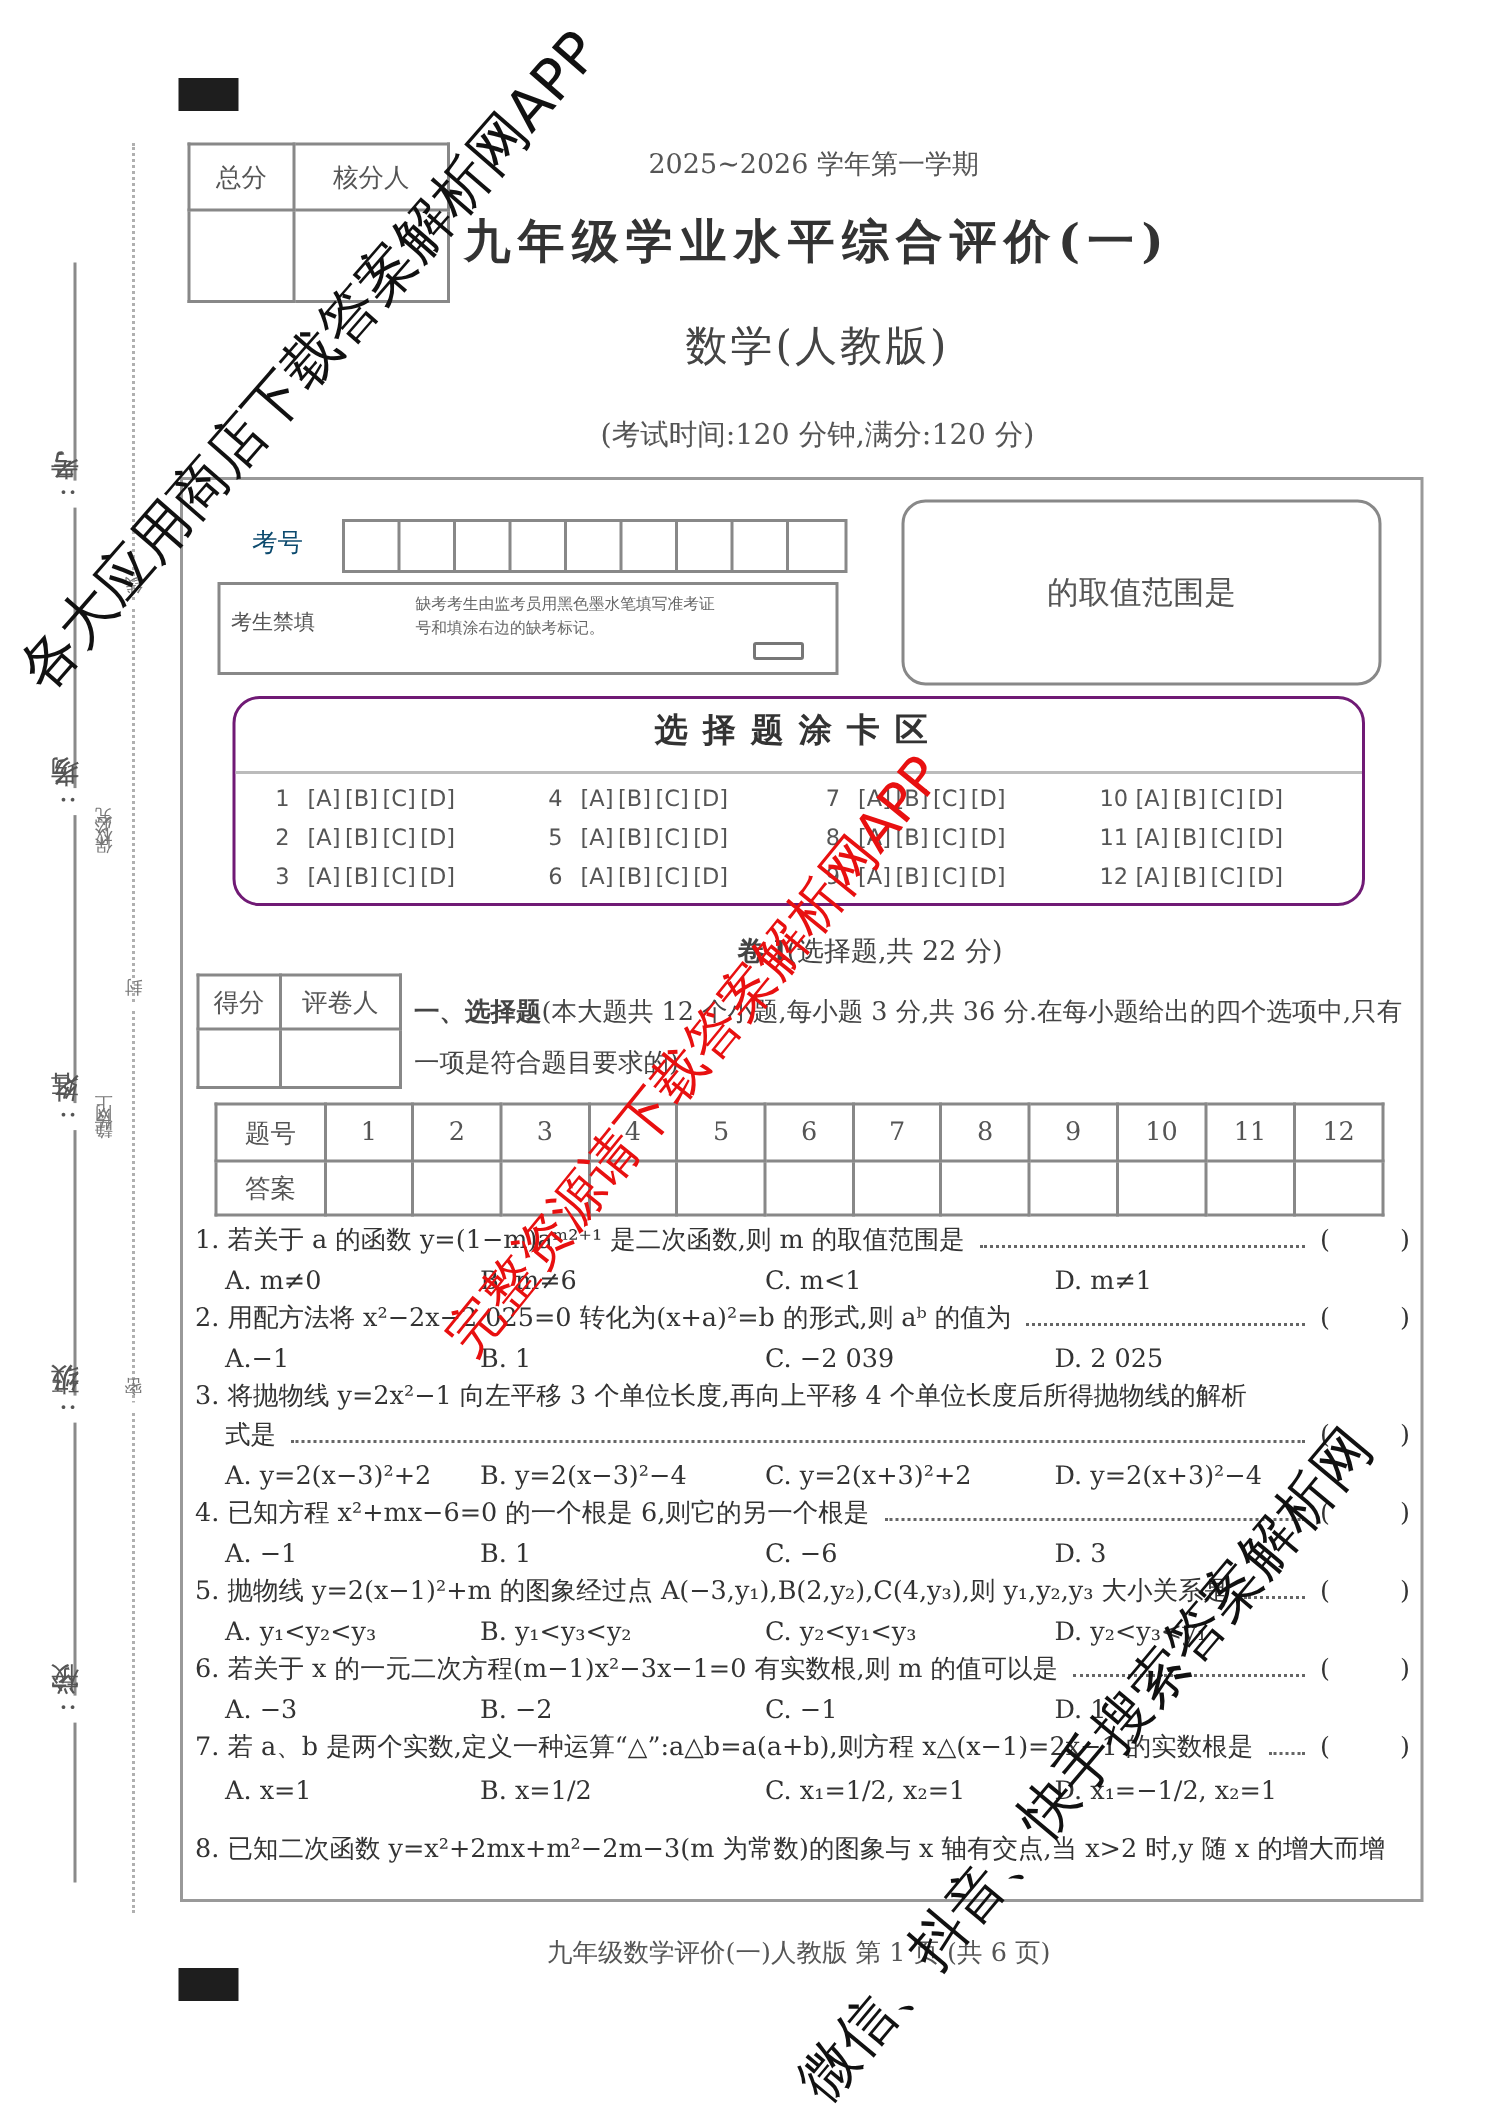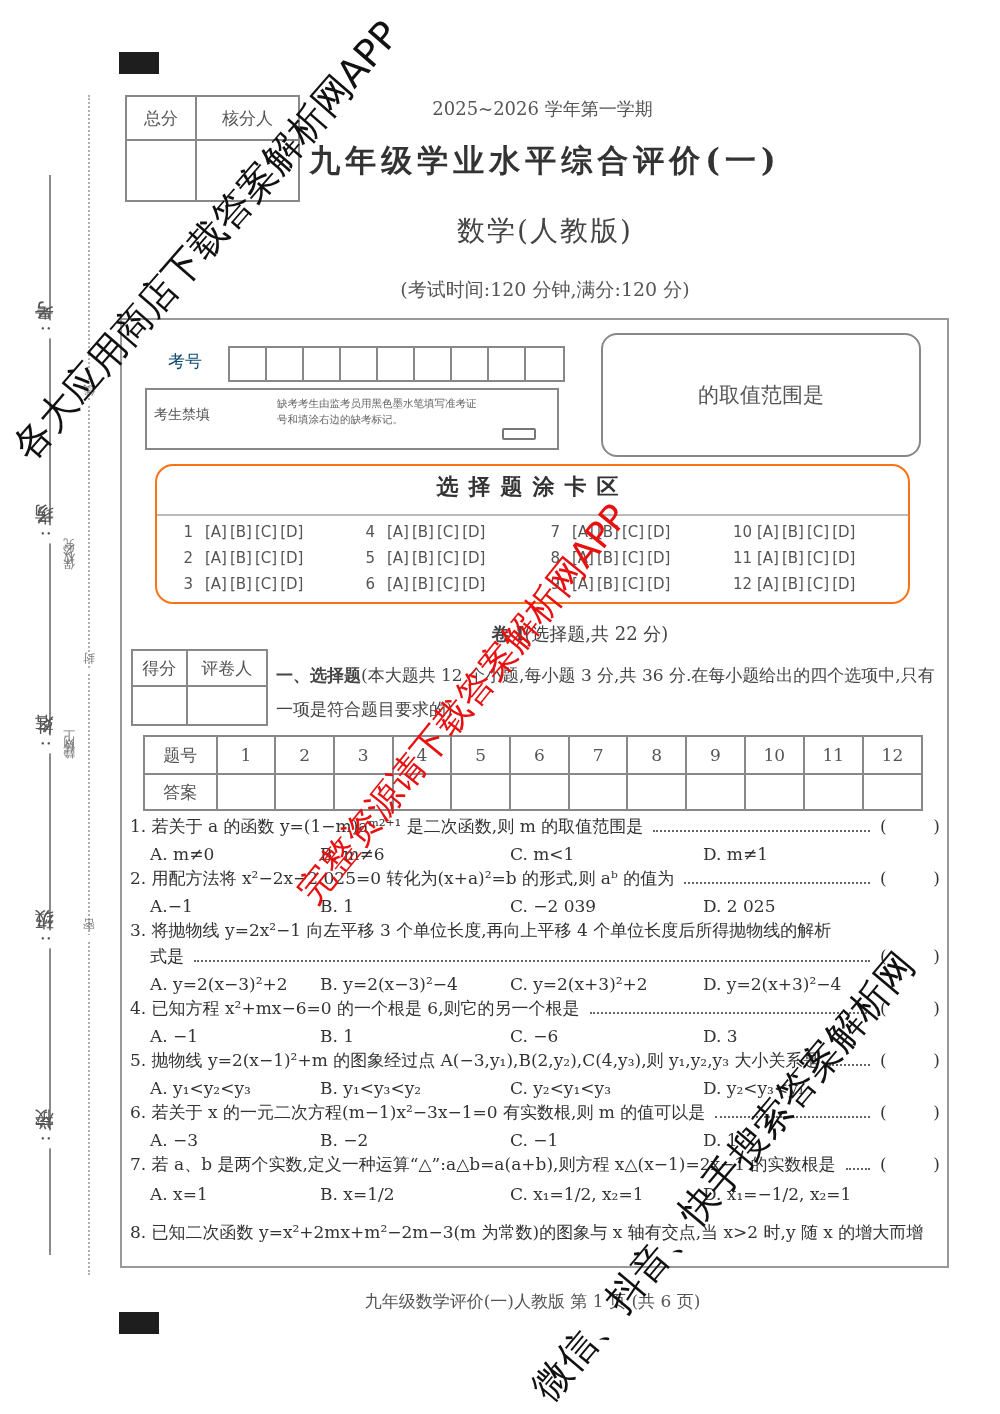"选择题涂卡区" .card { border: 2px solid #f97316 -> 2px solid #701a75 }
